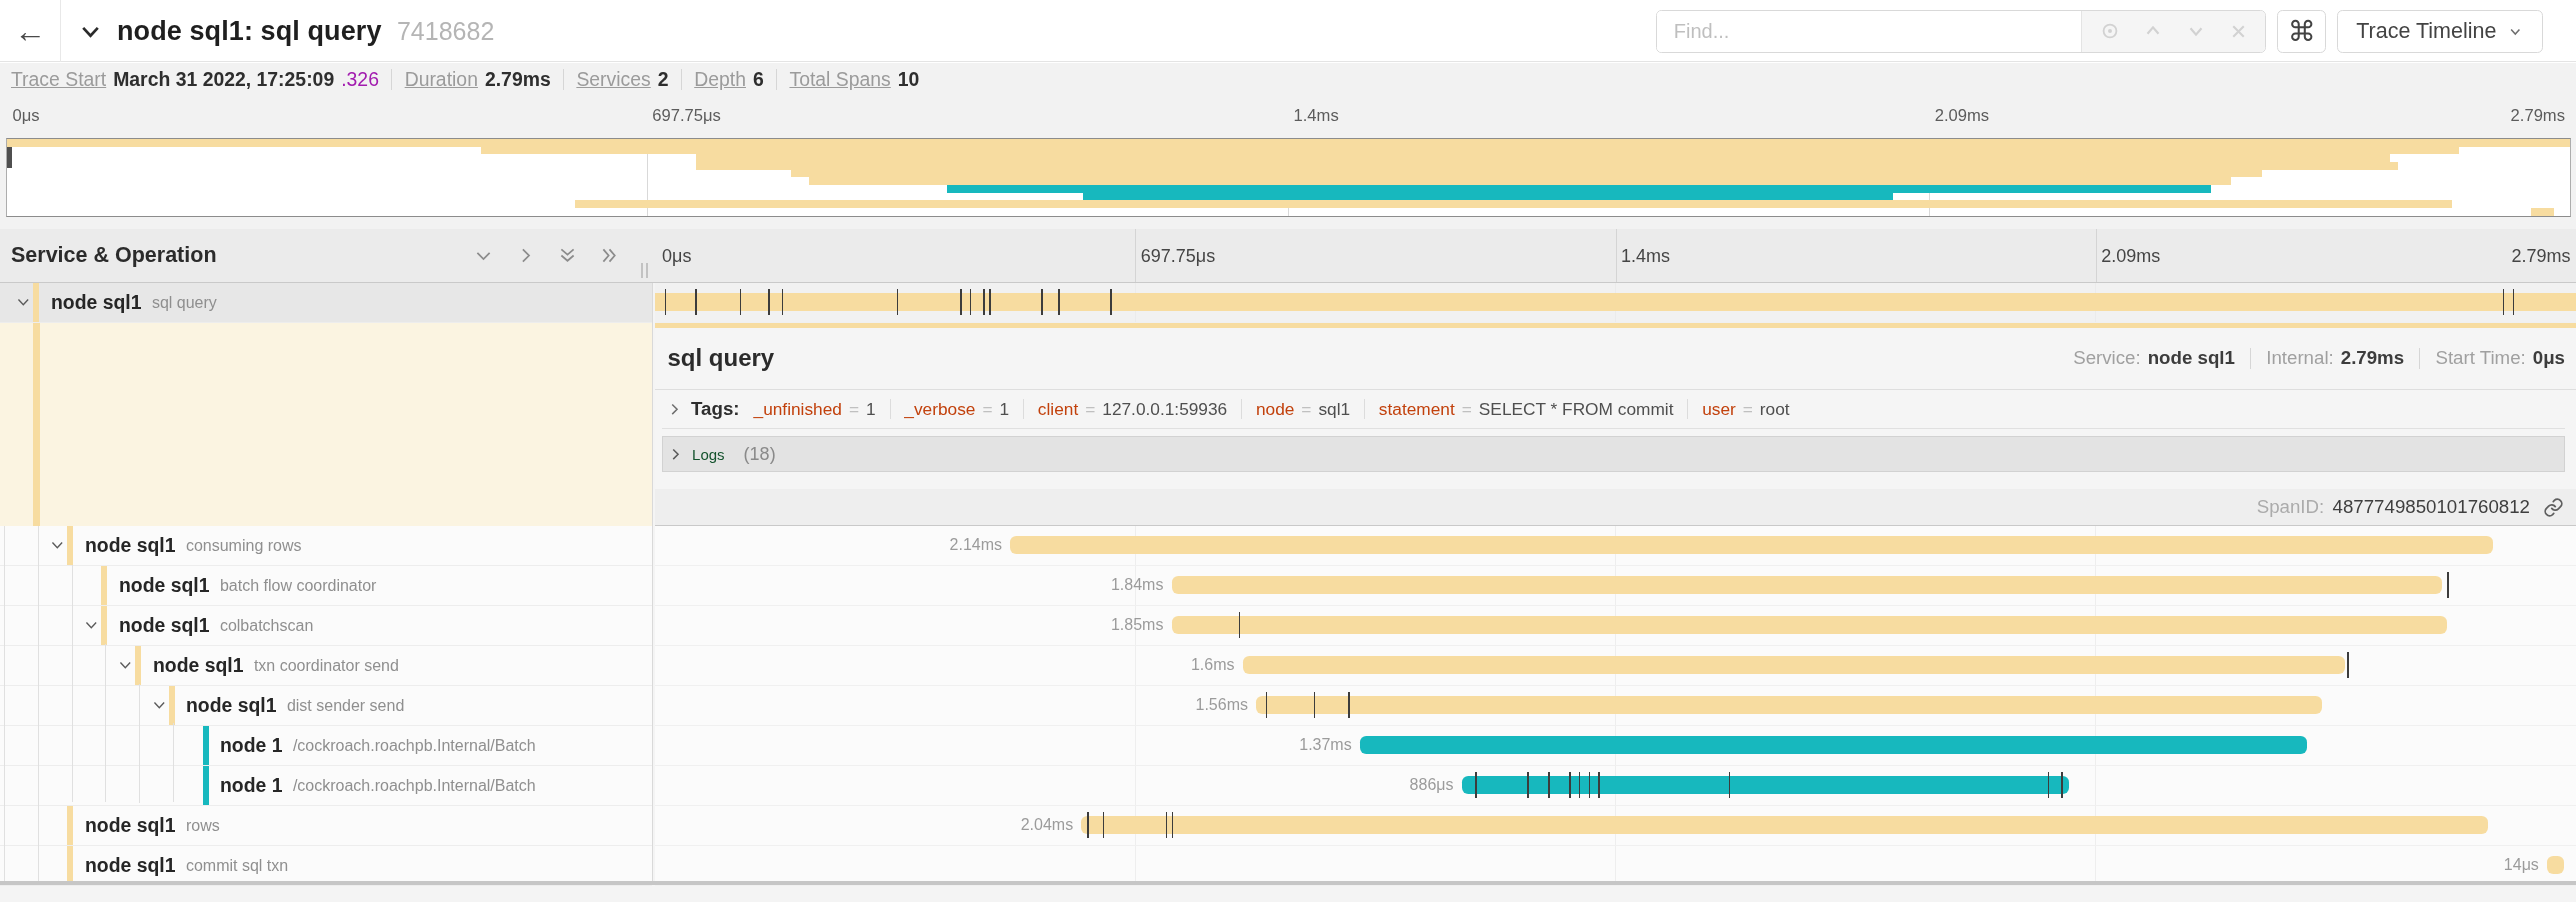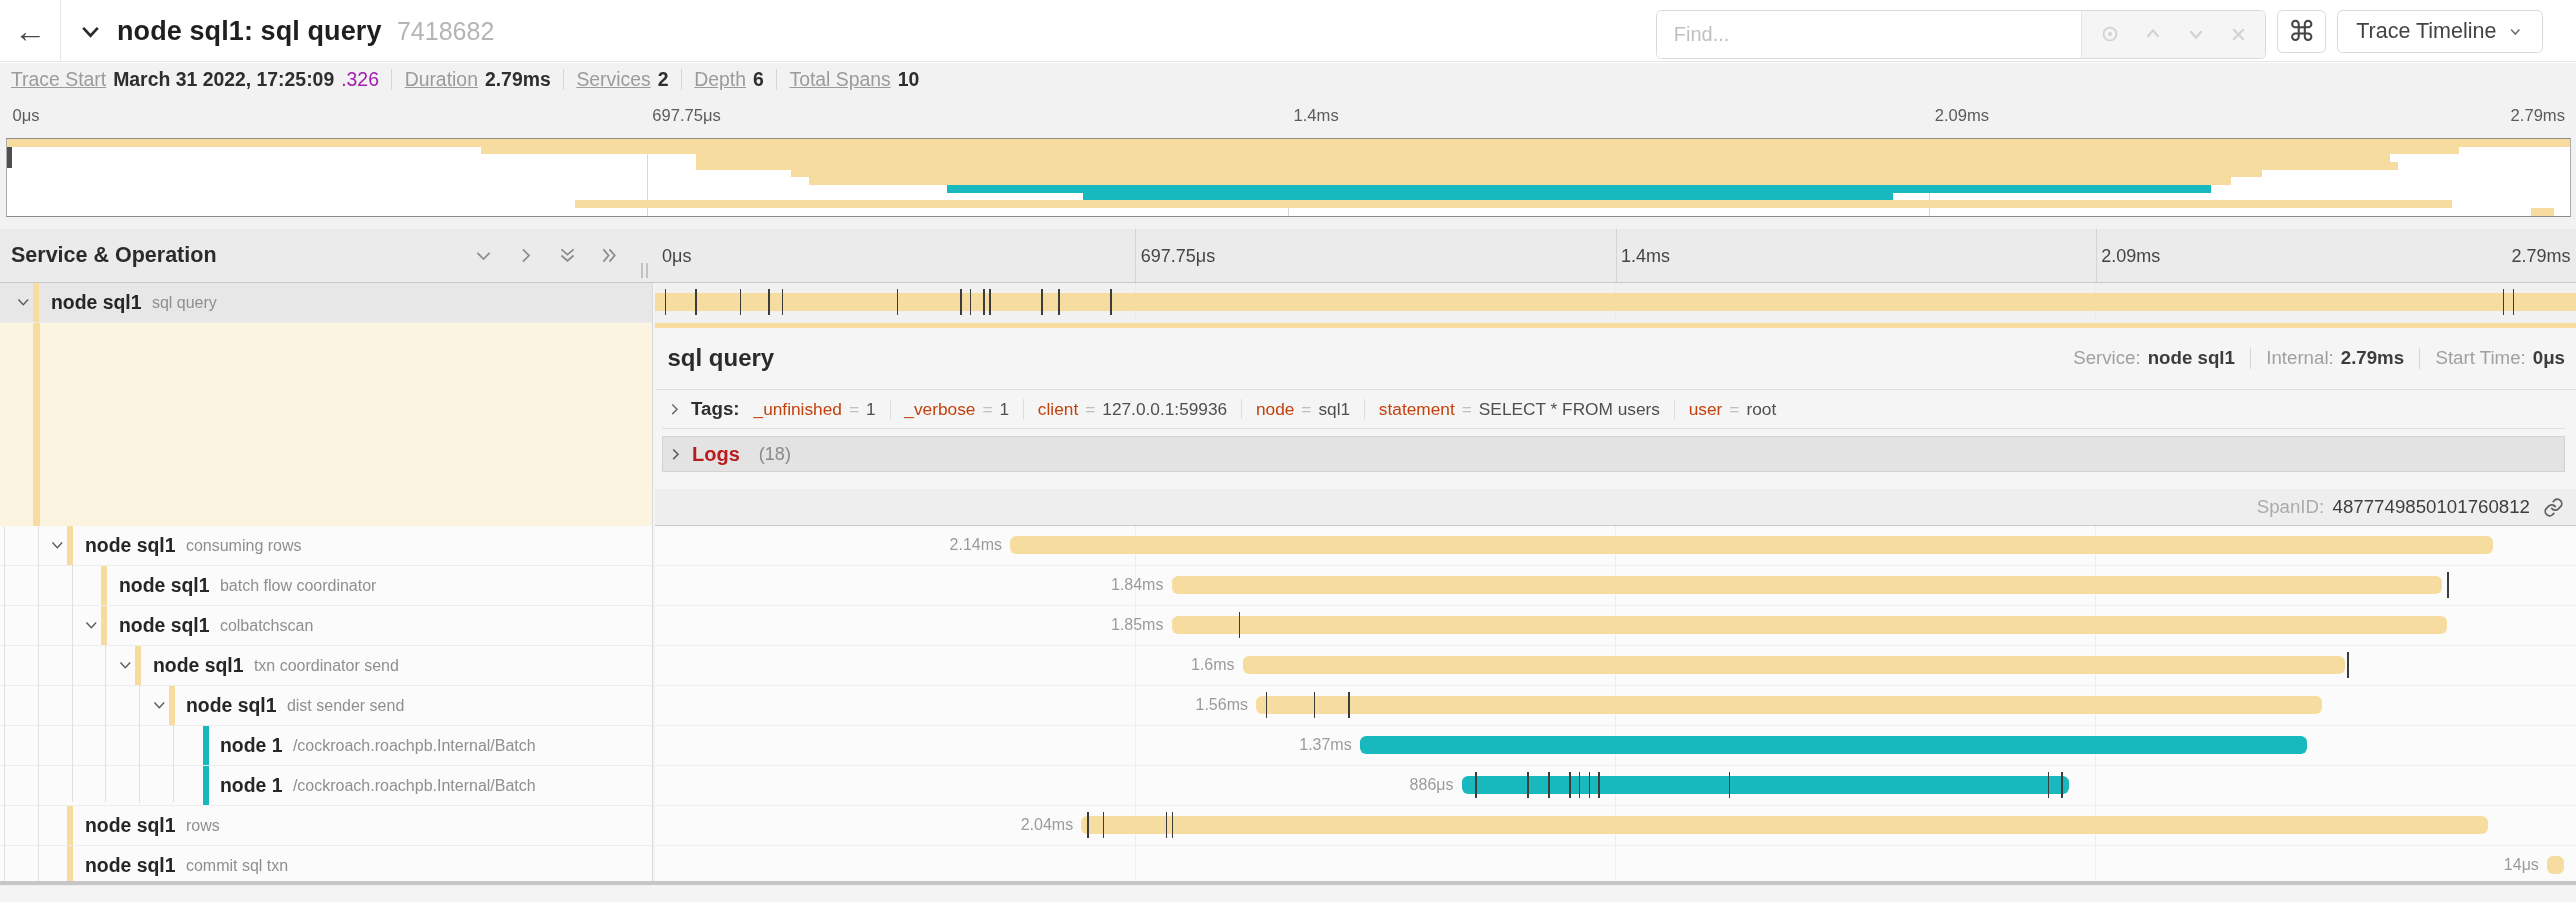"Find..." .find-group { height: 49px -> 43px }
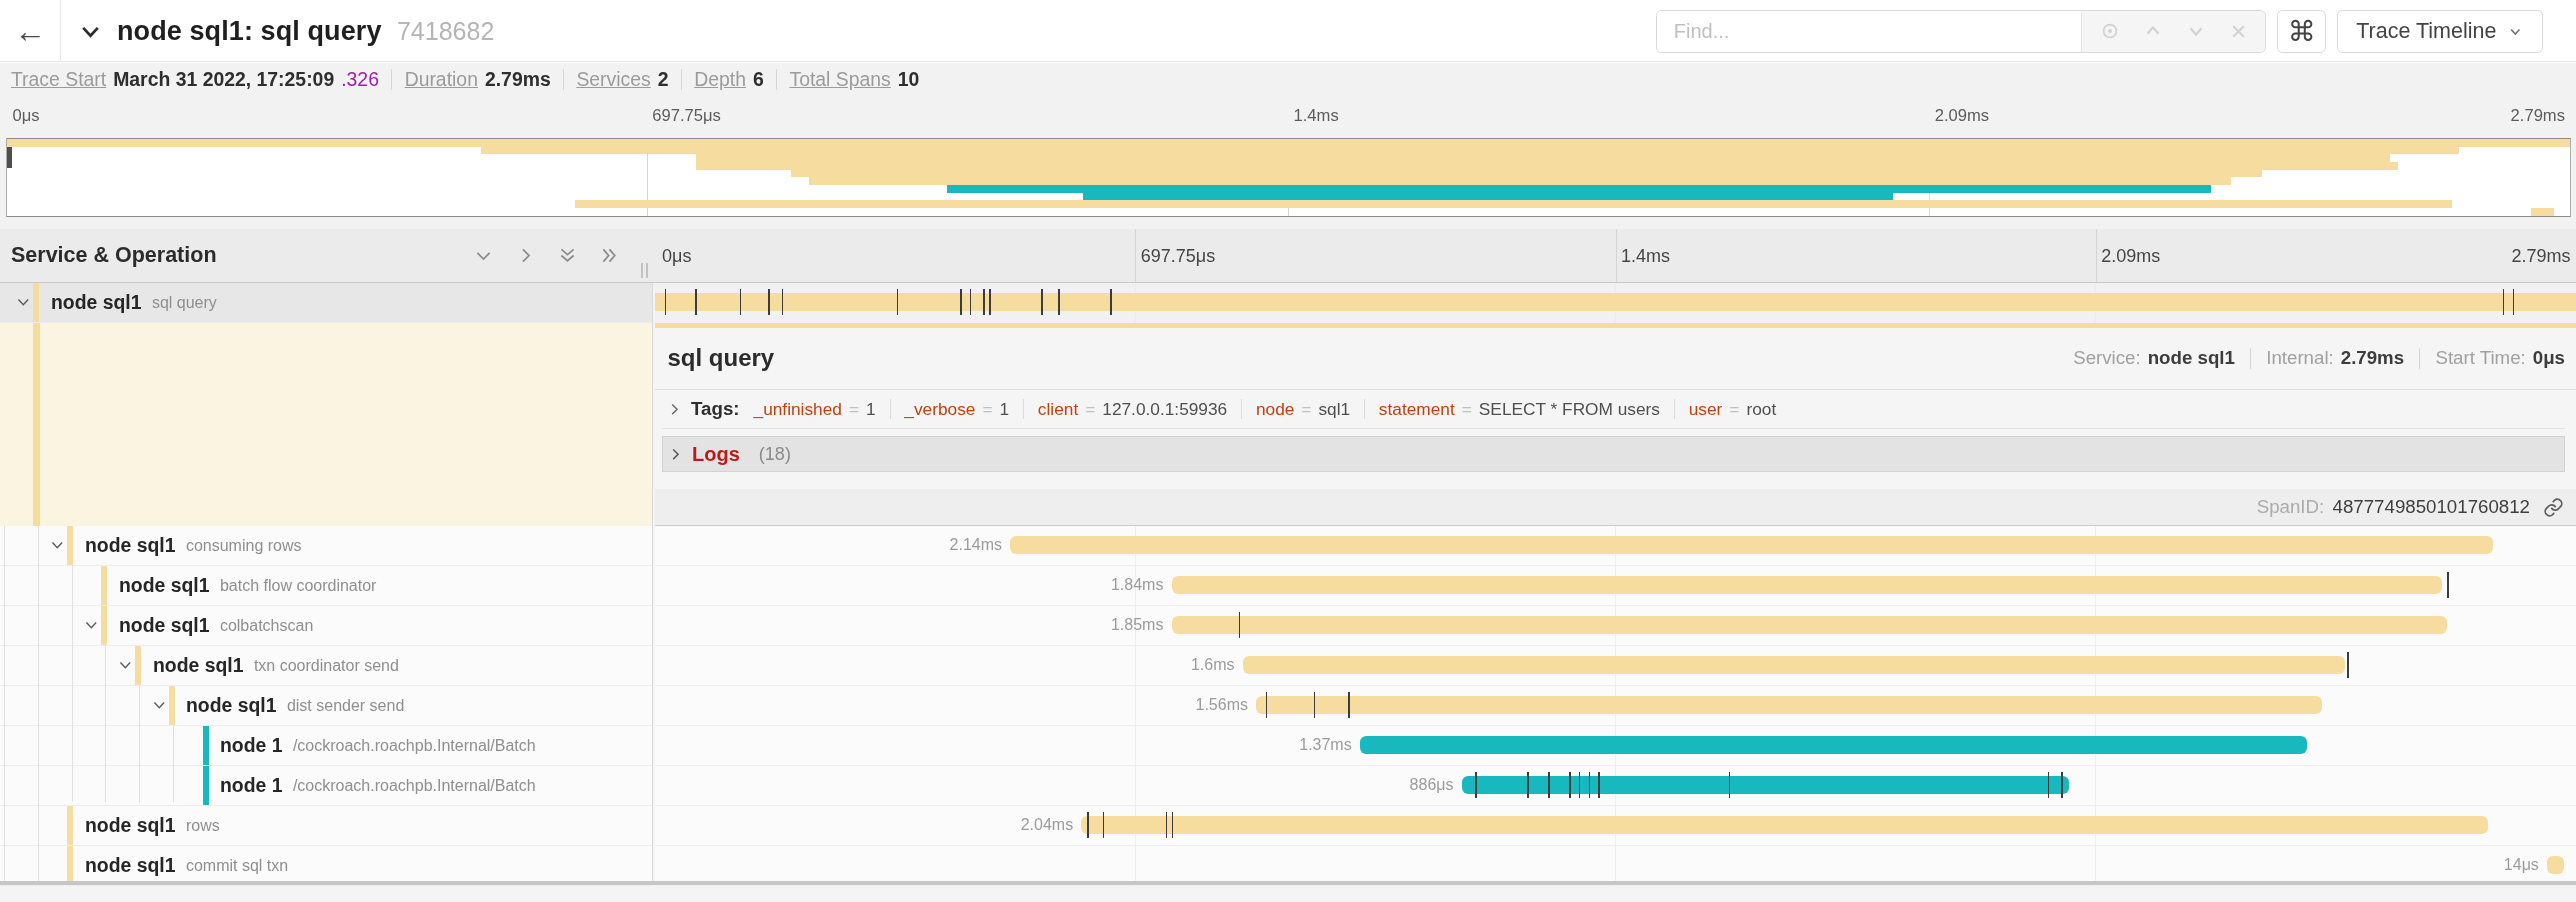"SELECT * FROM users" span.tv { text: users -> commit }
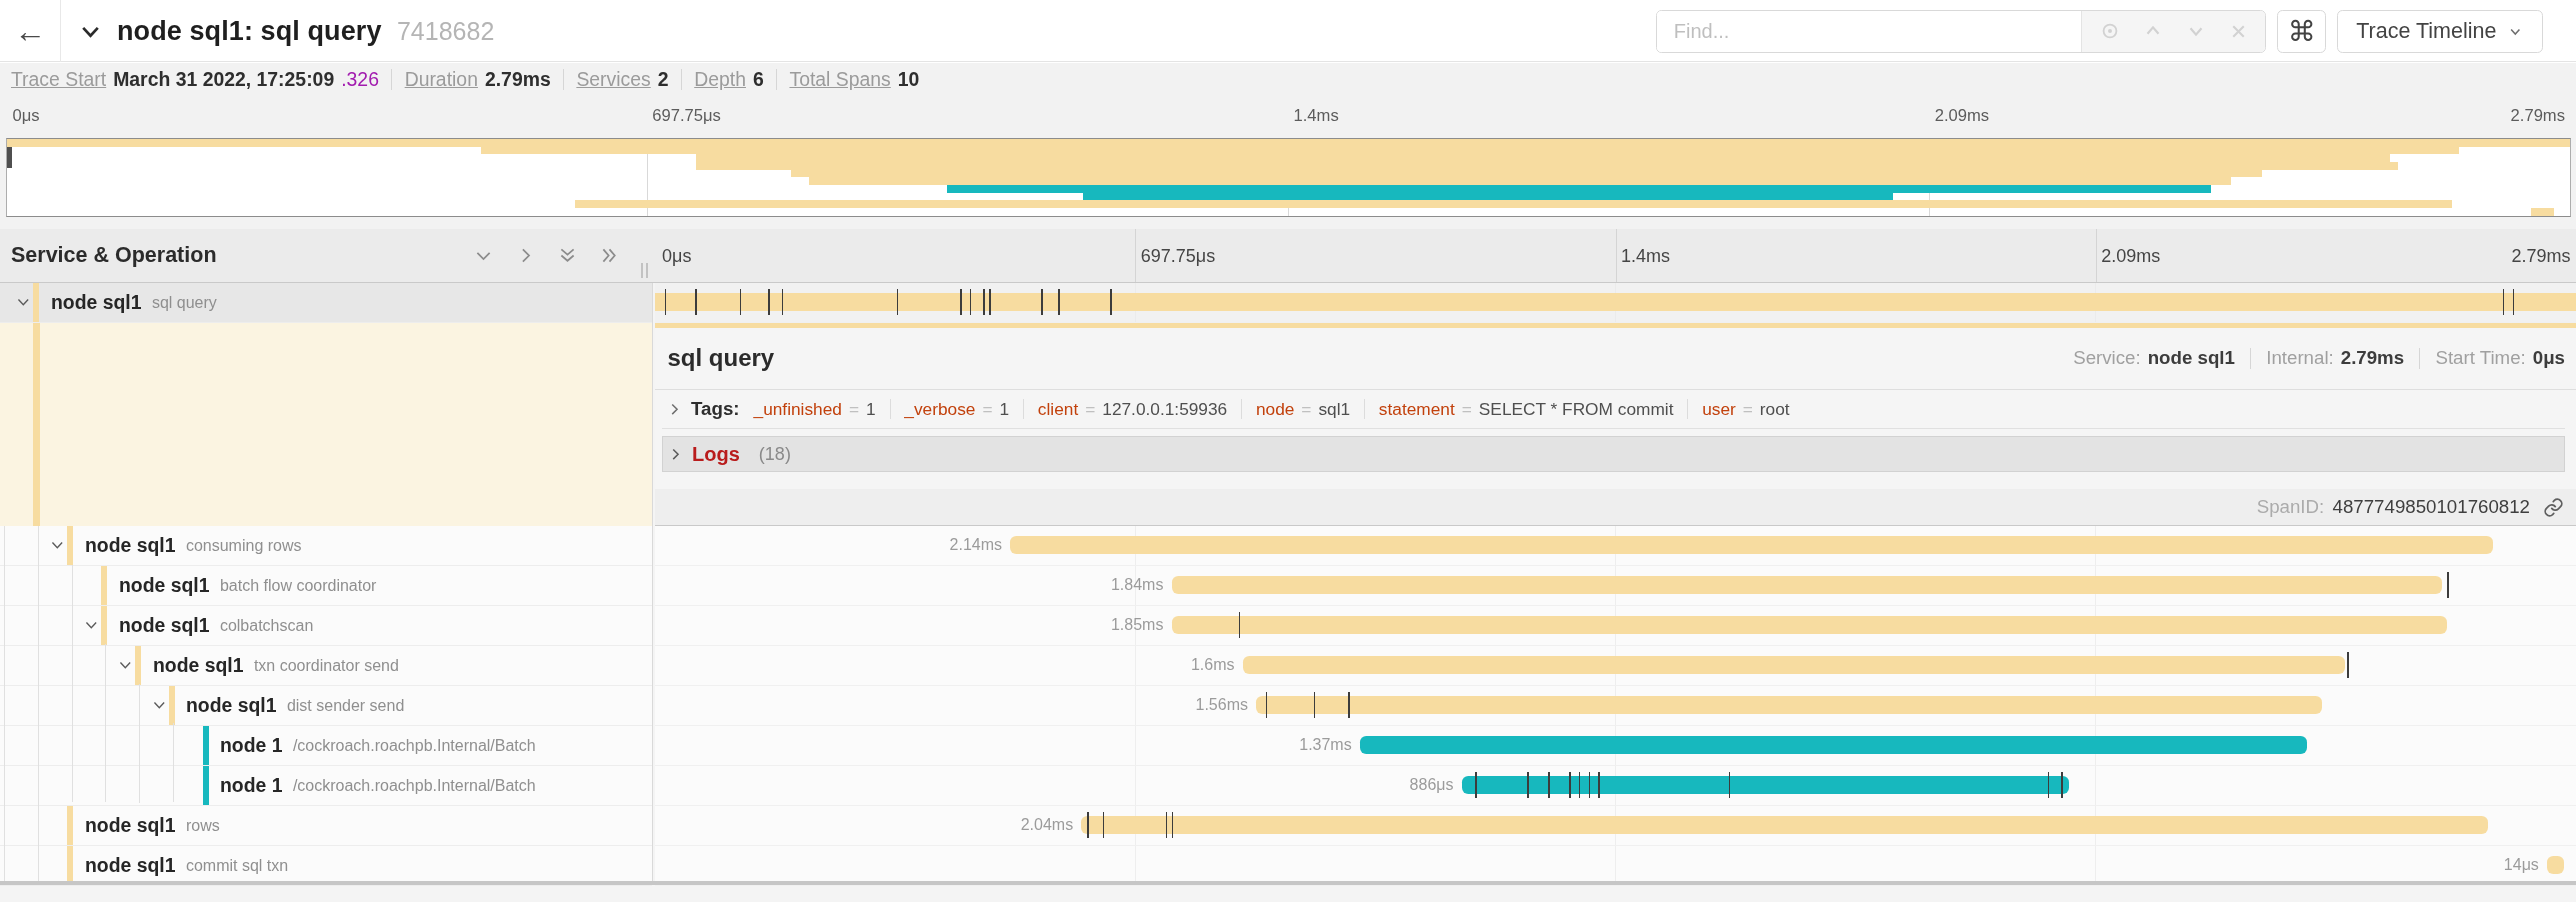"Logs" .logs-label { color: #b91c1c -> #14532d; font-size: 20px -> 15px; font-weight: 700 -> 400 }
